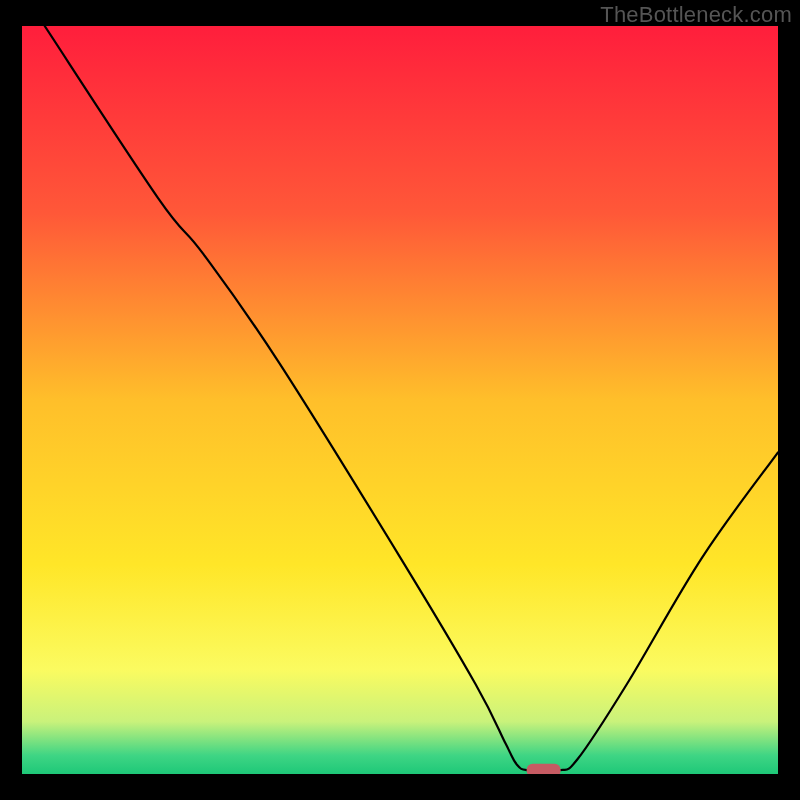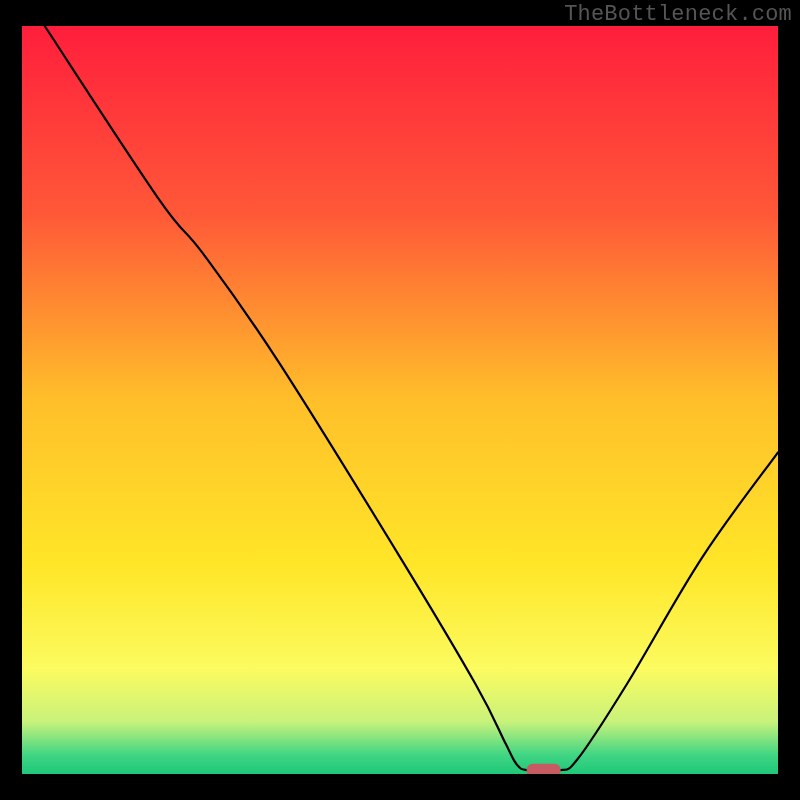"TheBottleneck.com" .watermark { font-family: Liberation Mono, monospace -> Liberation Sans, sans-serif }
